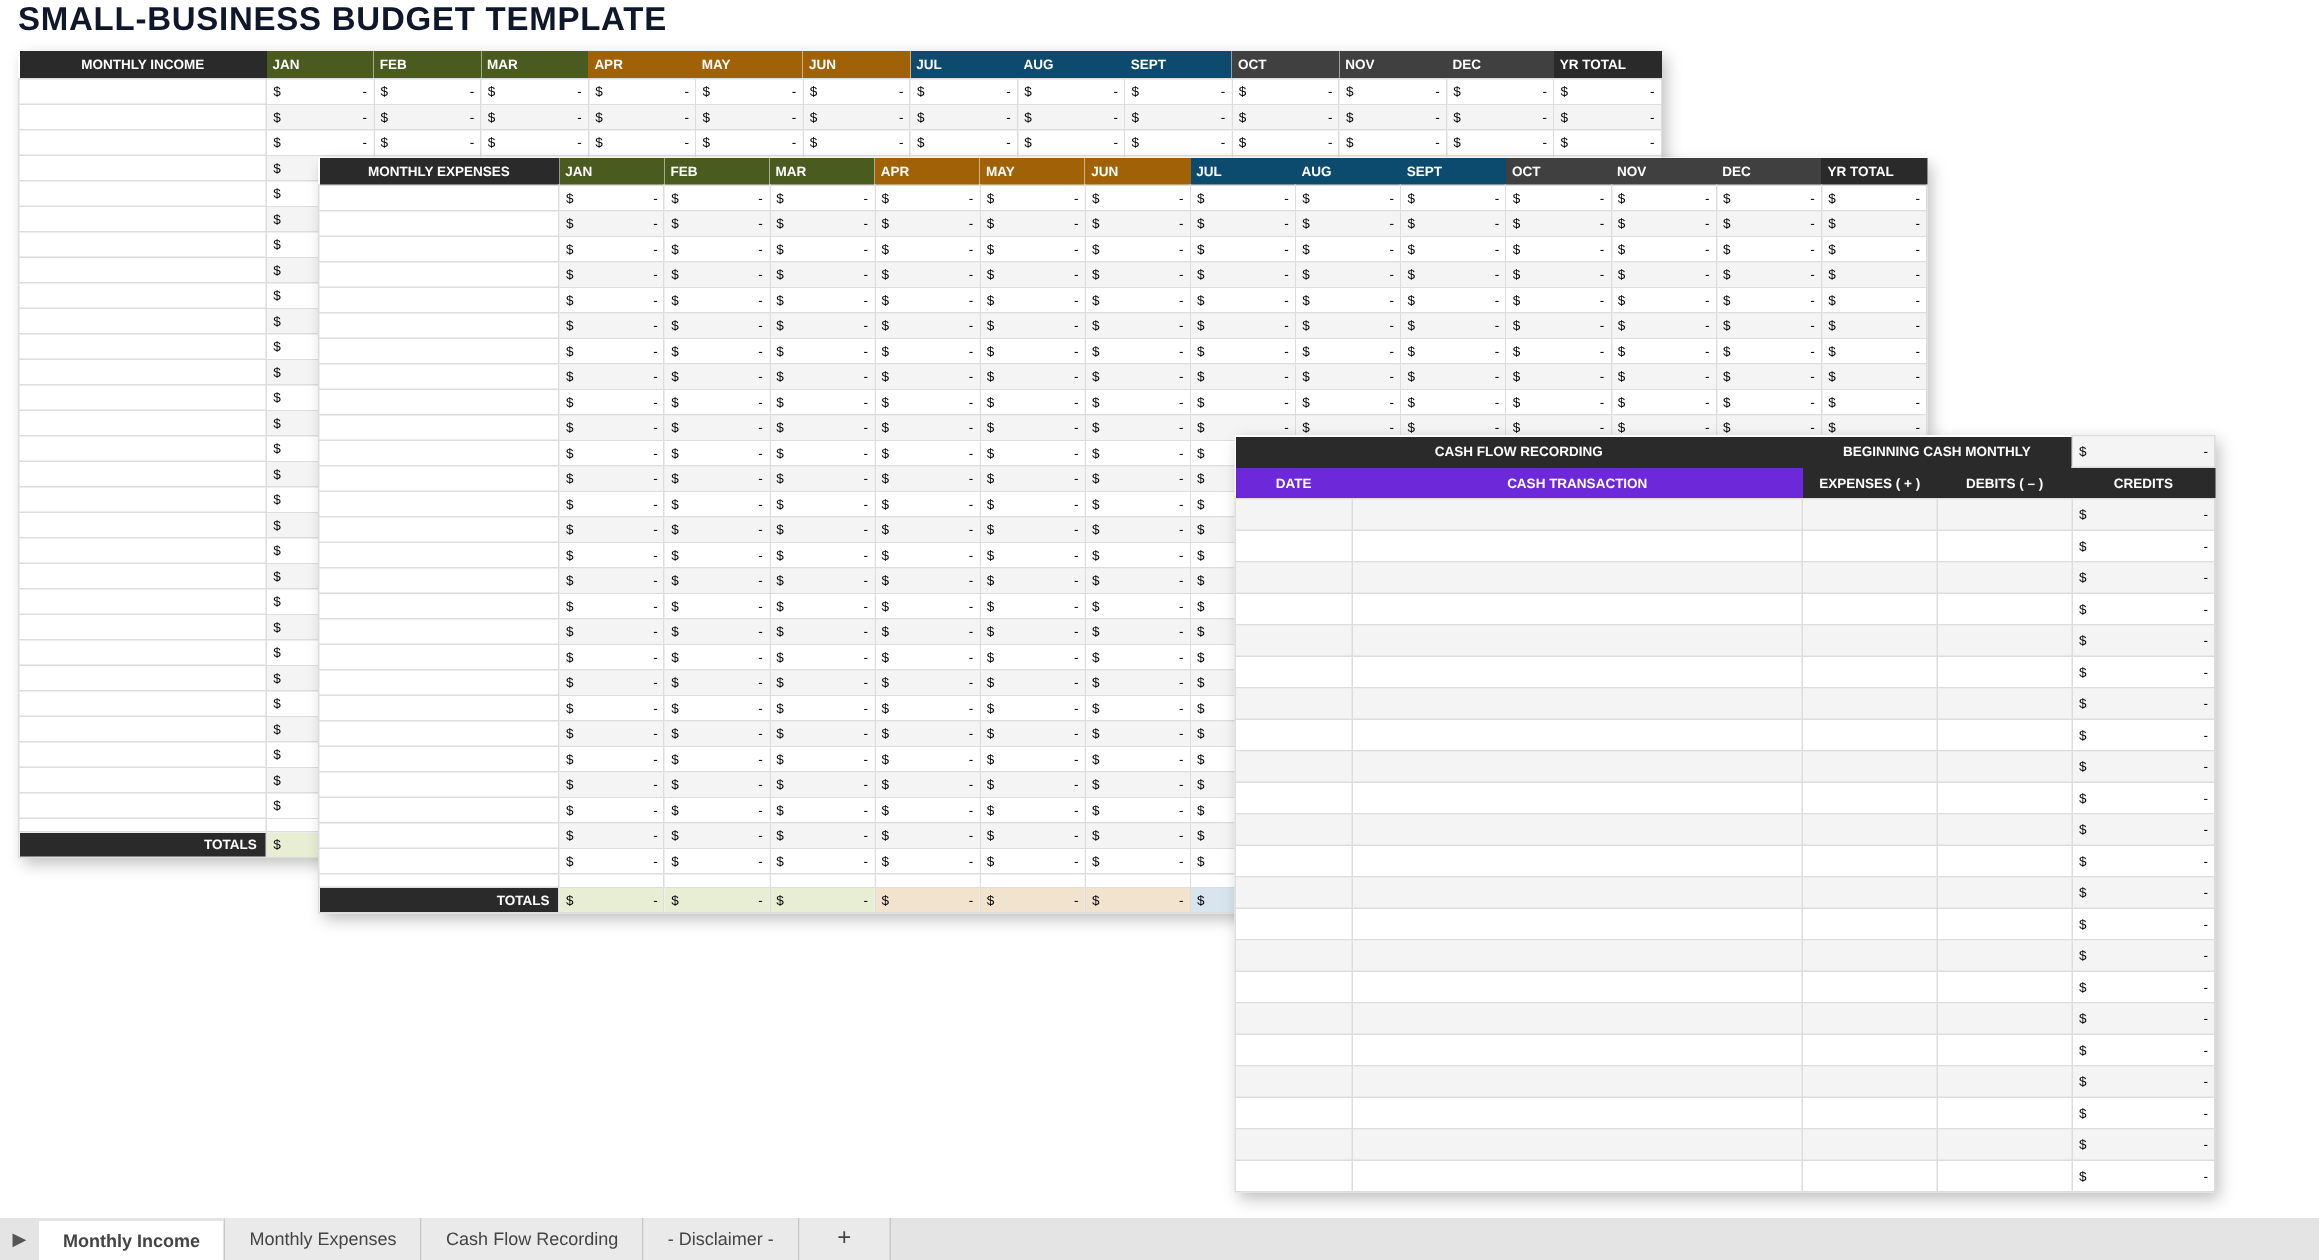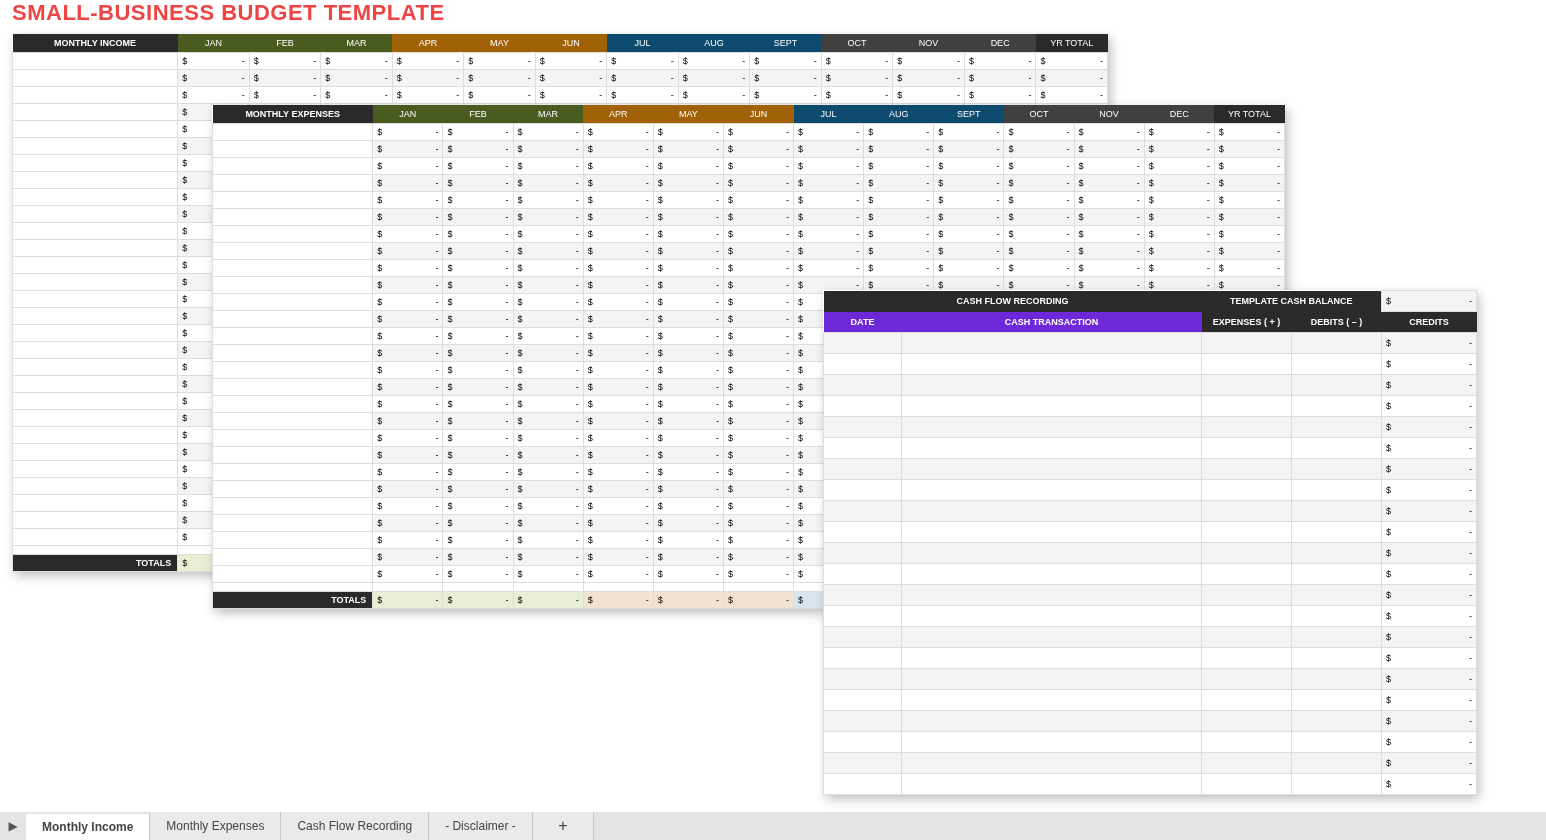"SMALL-BUSINESS BUDGET TEMPLATE" .title { color: #ef4444 -> #0f172a }
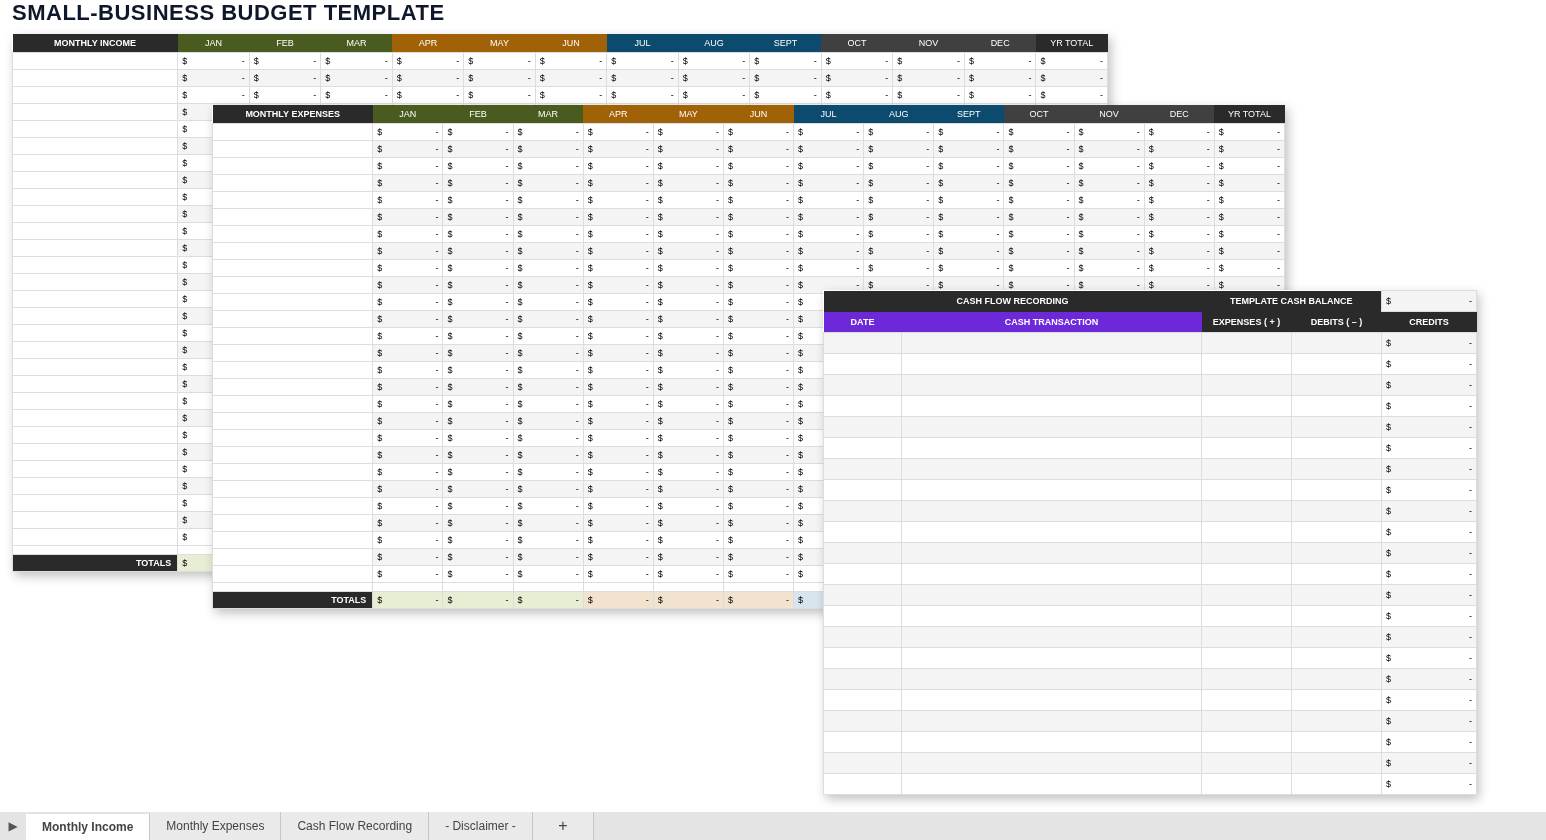"JAN" .bud th { font-weight: 400 -> 700; text-align: center -> left }
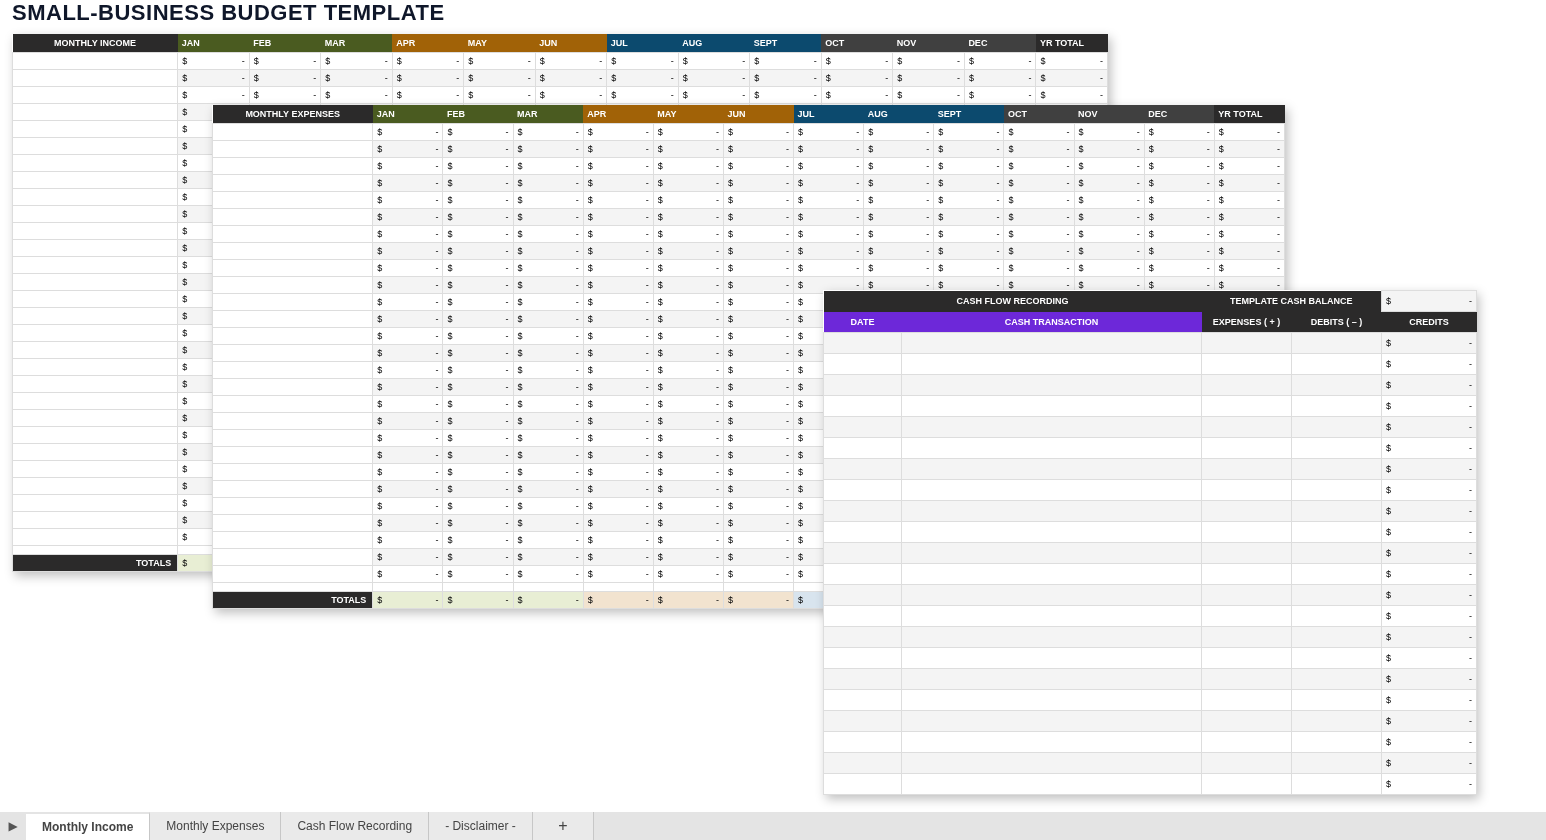"TEMPLATE CASH BALANCE" th.dark { text: TEMPLATE CASH BALANCE -> BEGINNING CASH MONTHLY }
